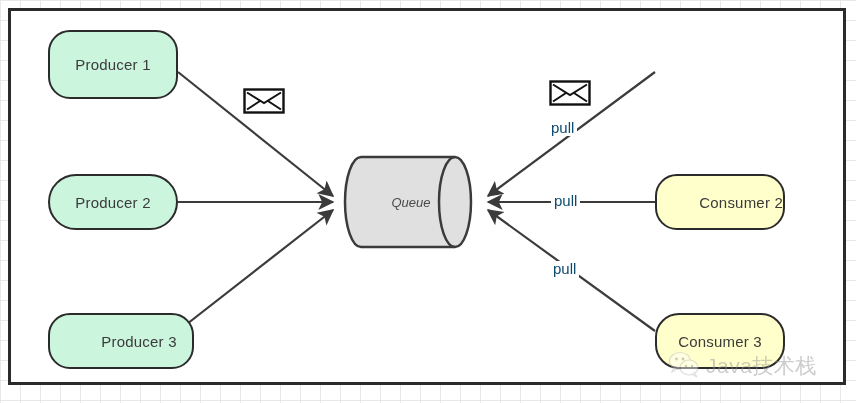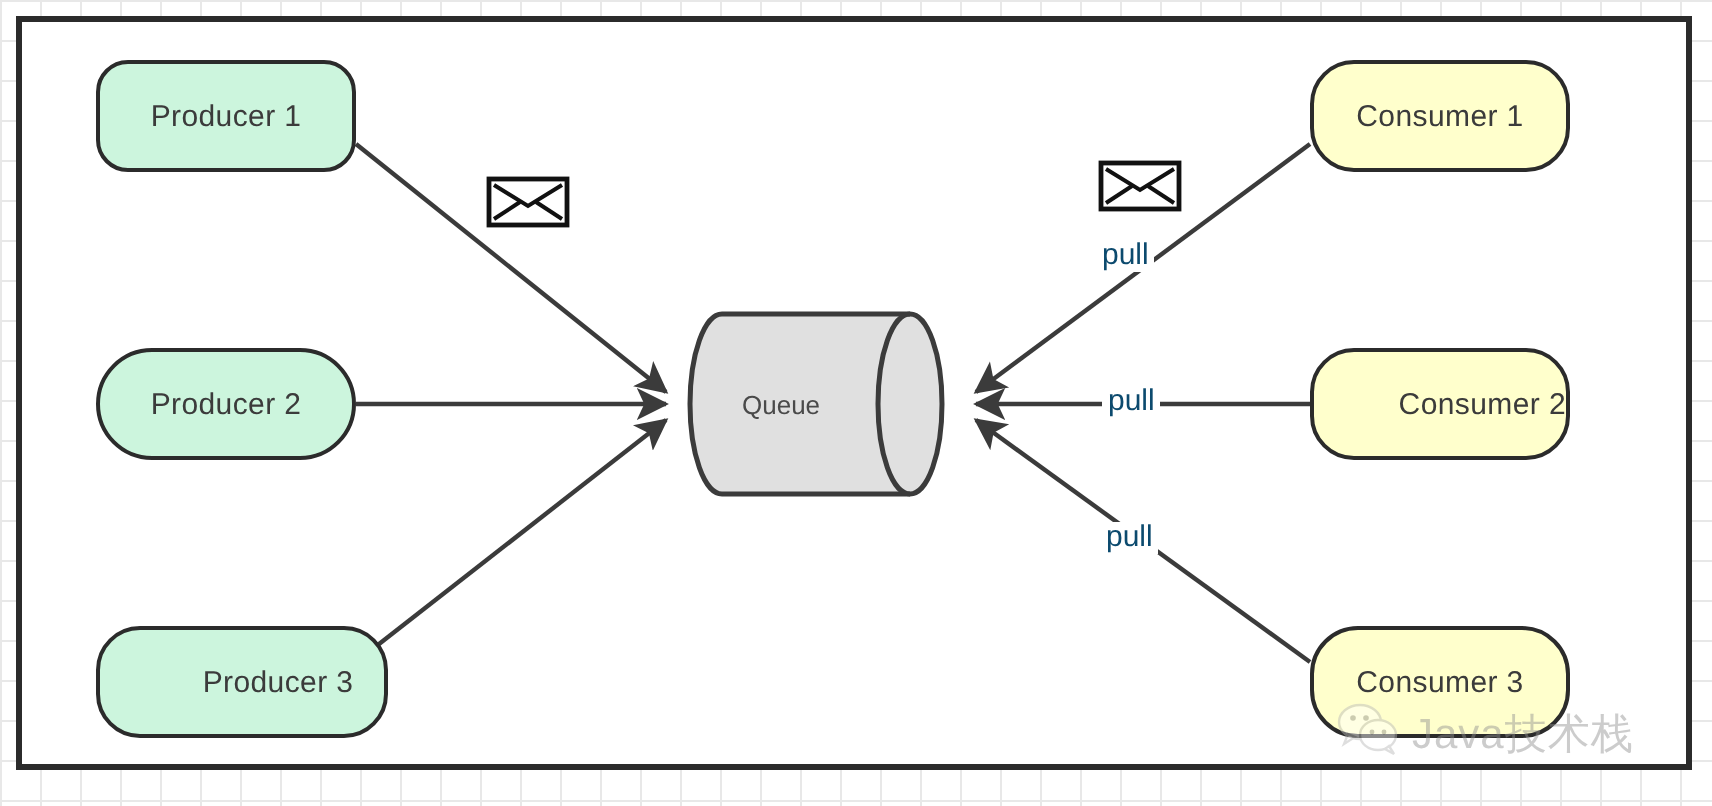"Producer 1" div.node { border-radius: 16px -> none; height: 56px -> 69px }
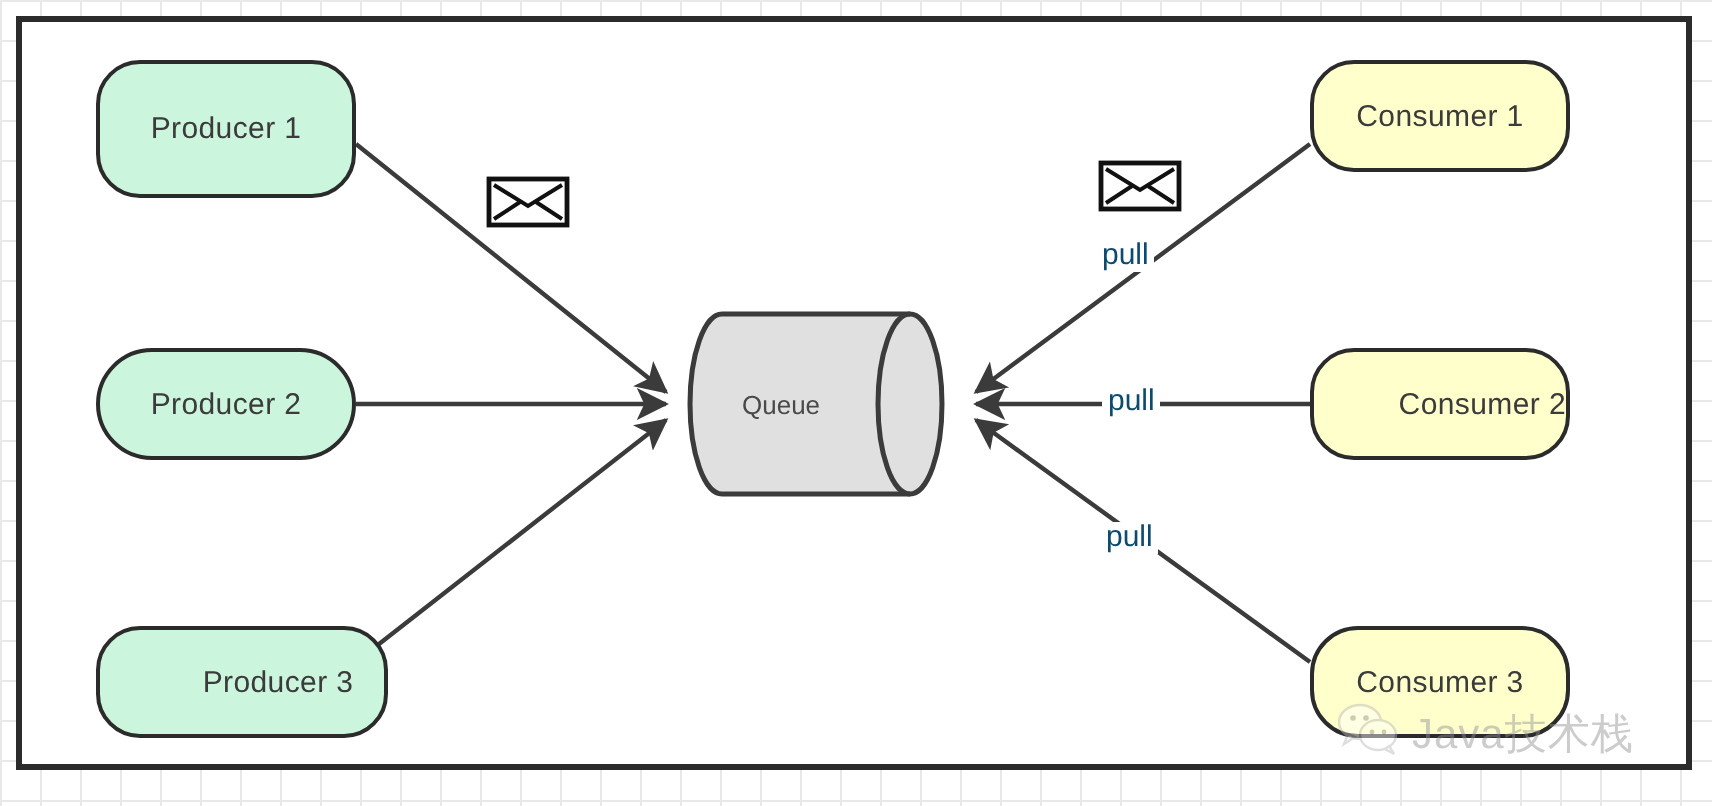"Consumer 1" div.node { html: <div> <span>Consumer 1</span> </div> -> none }
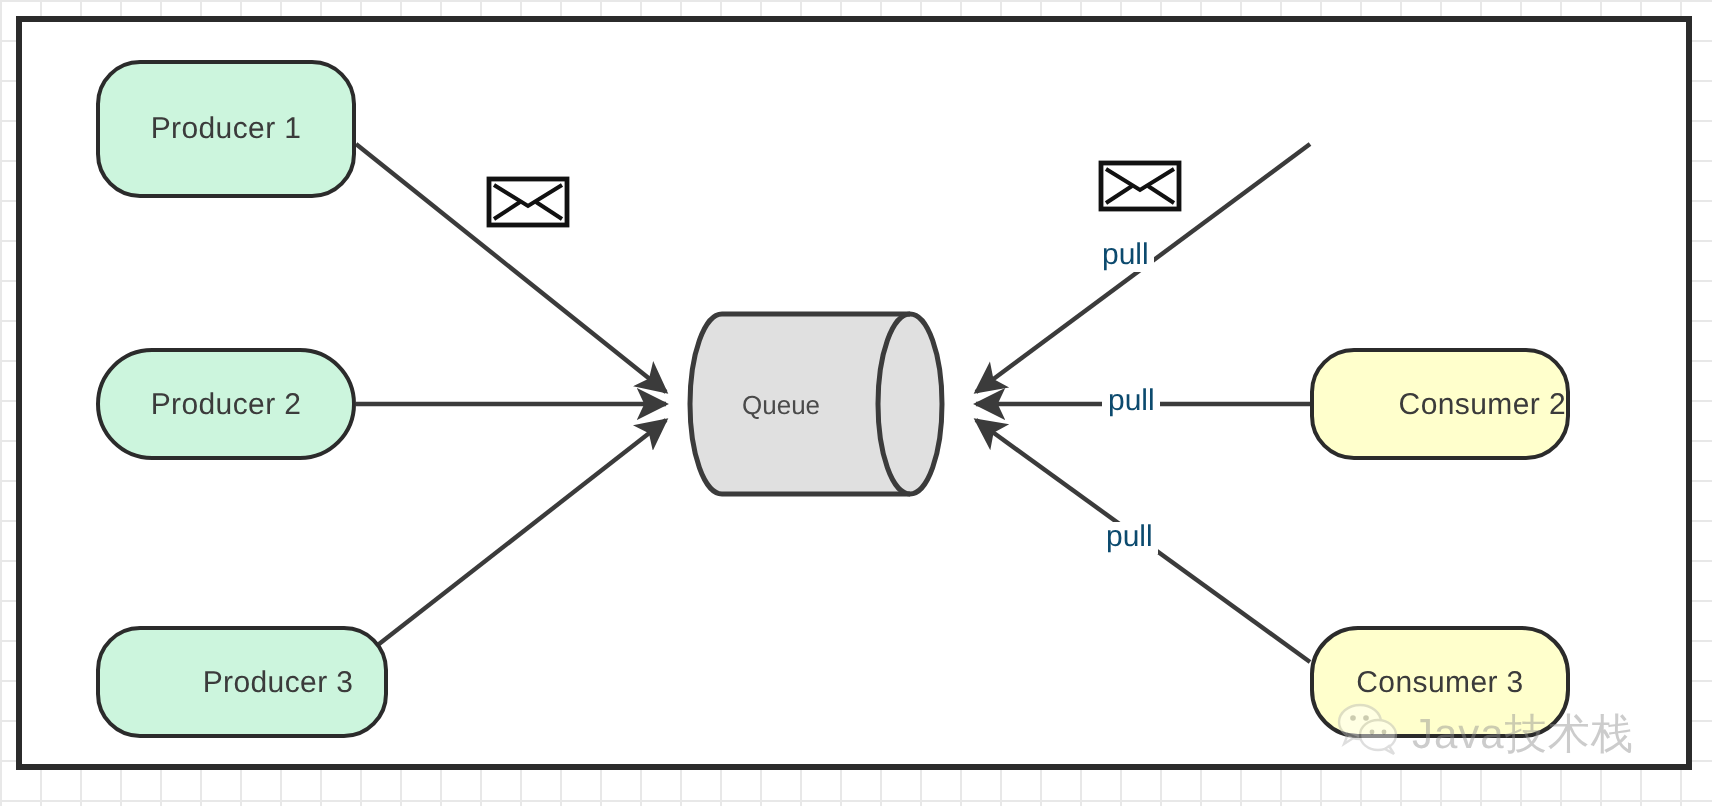"Queue" div.queue-label { font-style: none -> italic; text-align: none -> center }
